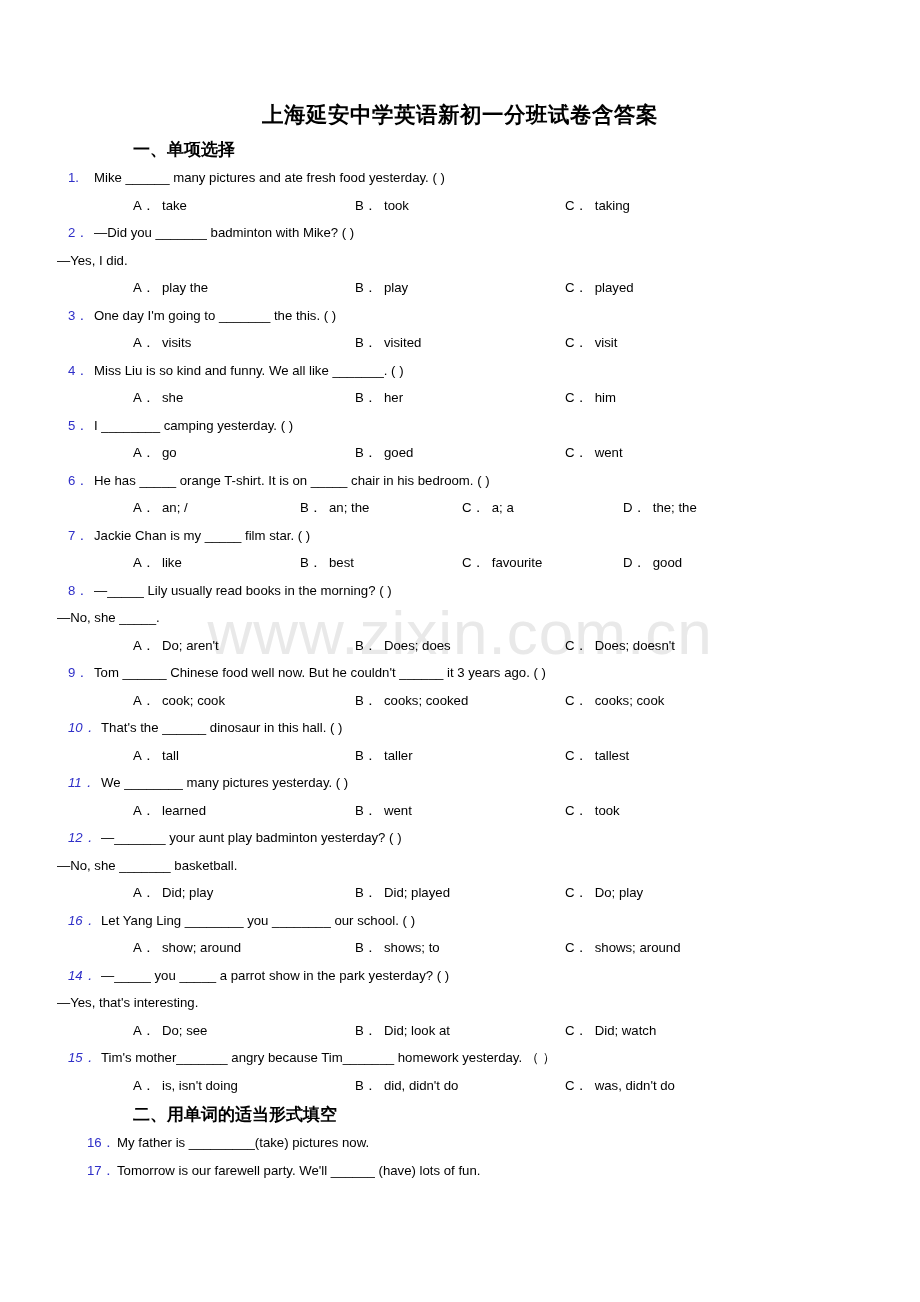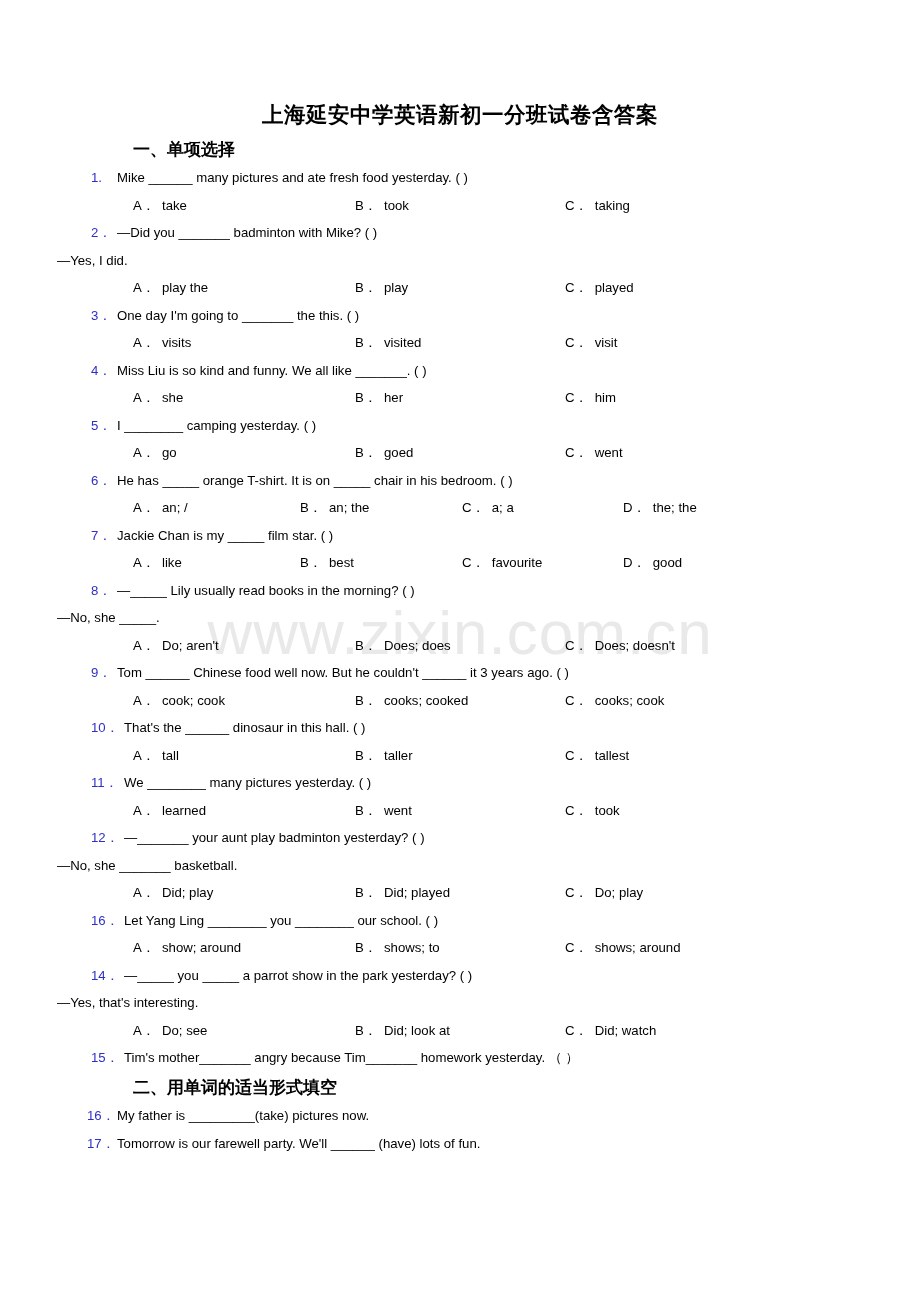"1. Mike ______ many pictures" .q-line { padding-left: 91px -> 68px }
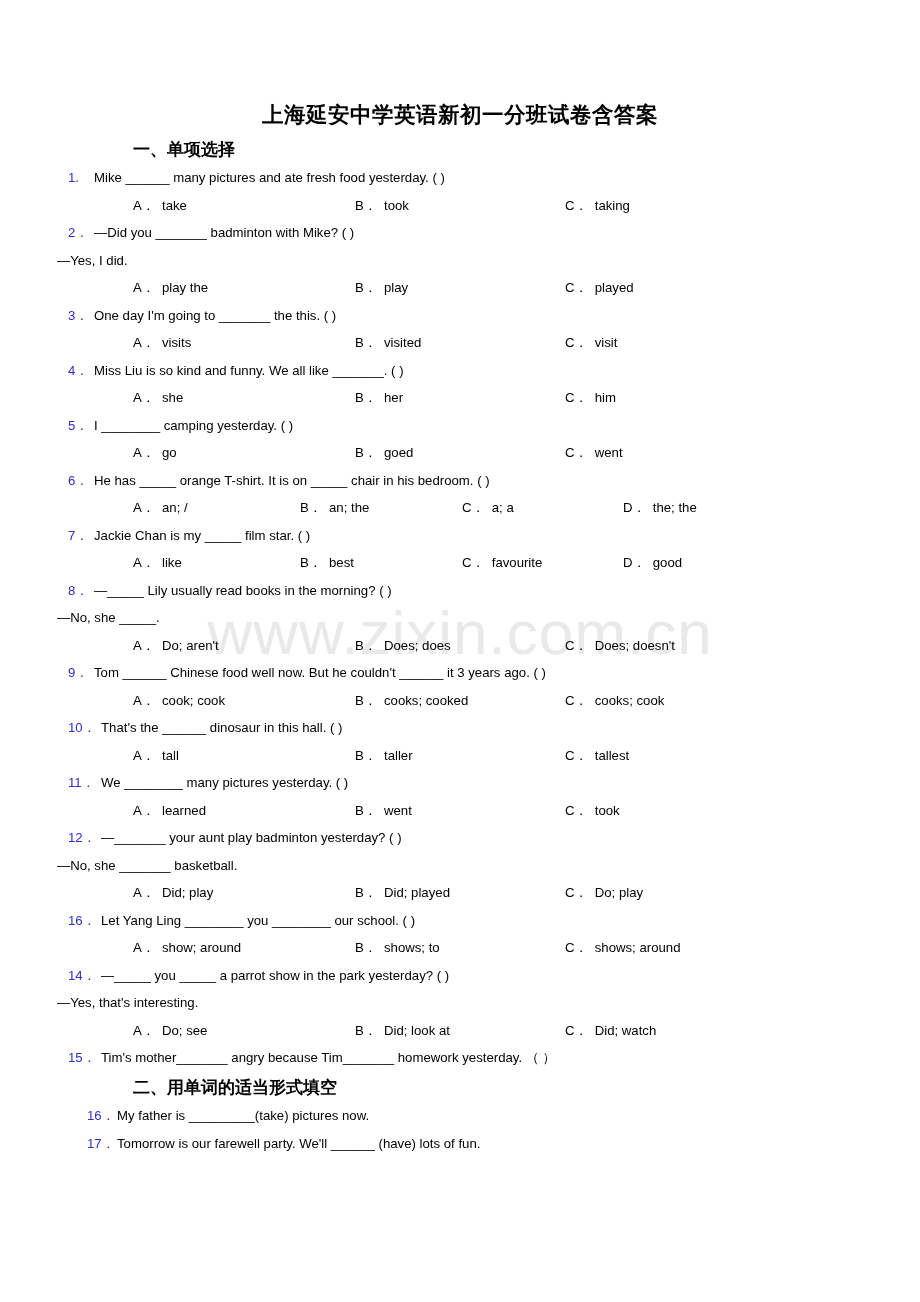"10．" .q-num.wide { font-style: none -> italic }
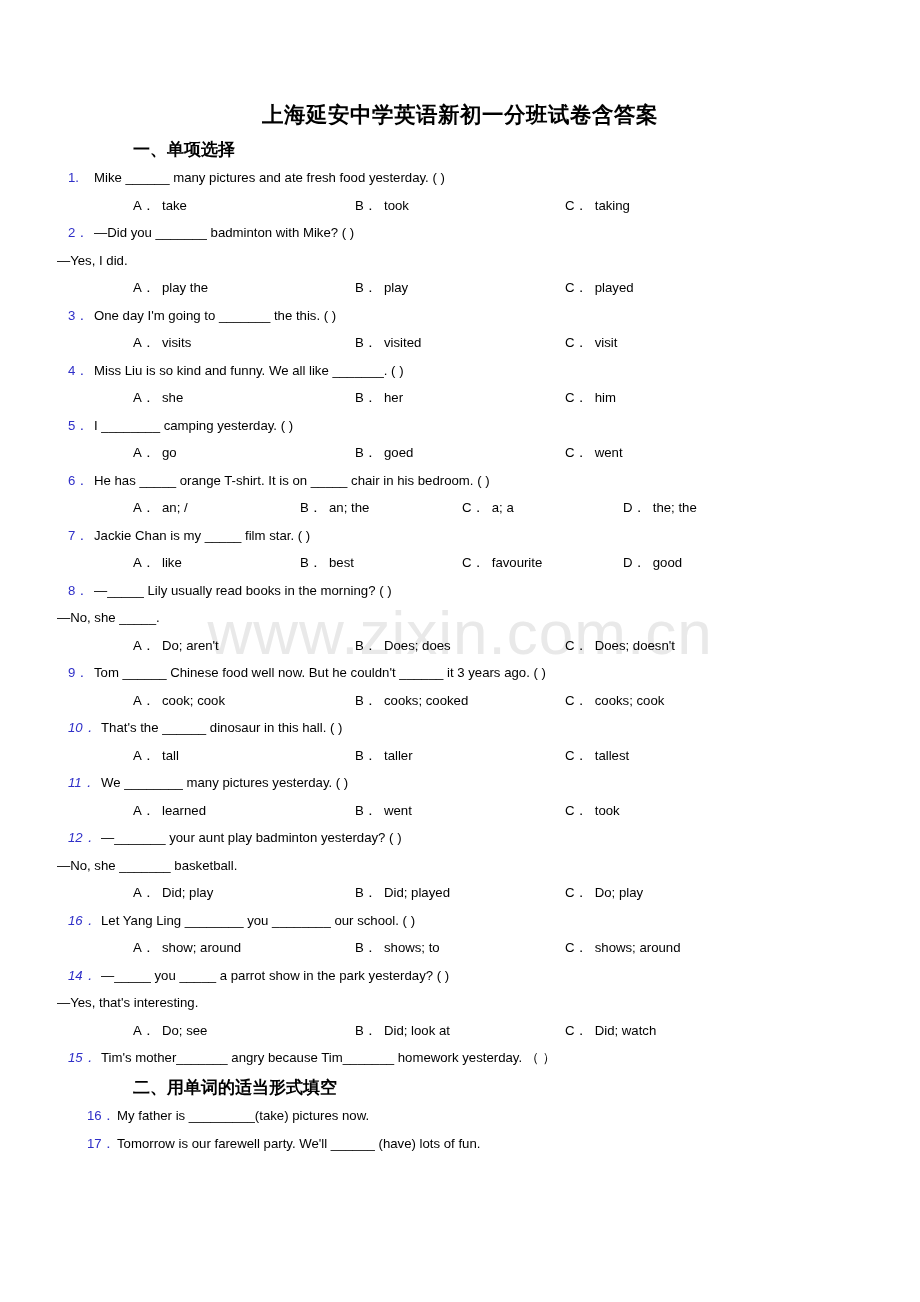"A． is, isn't doing" div.opt-row { html: none -> <div> <span><span>A．</span><span>is, isn't doing</span></span> <span><span>B．</span><span>did, didn't do</span></span> <span><span>C．</span><span>was, didn't do</span></span> </div> }
